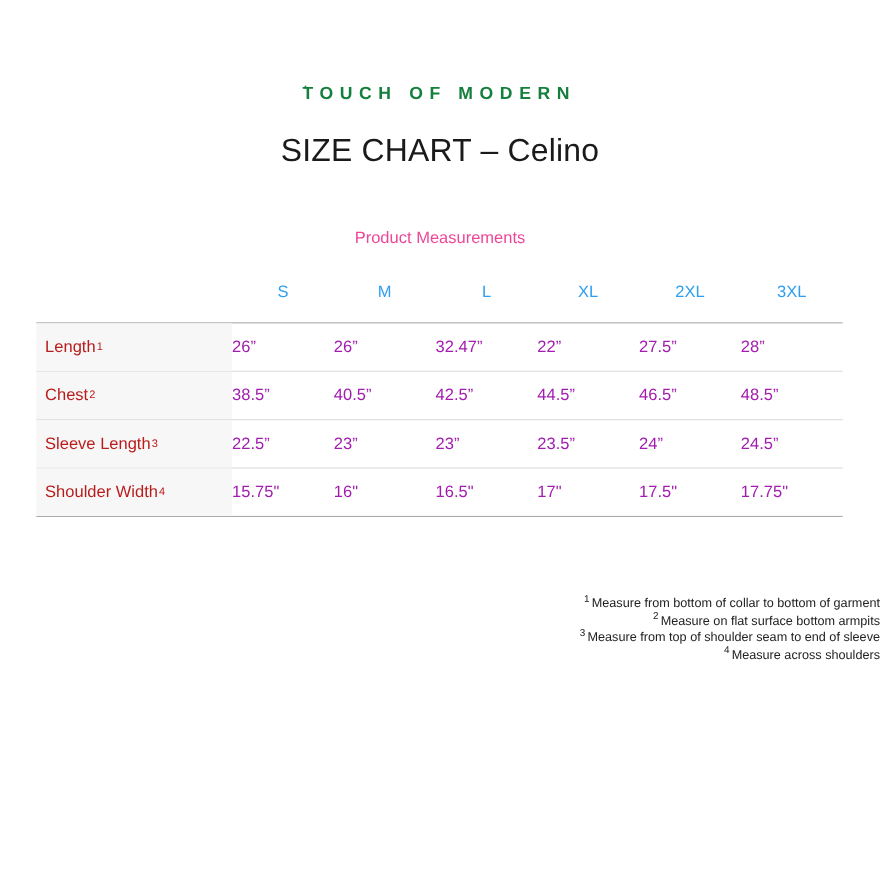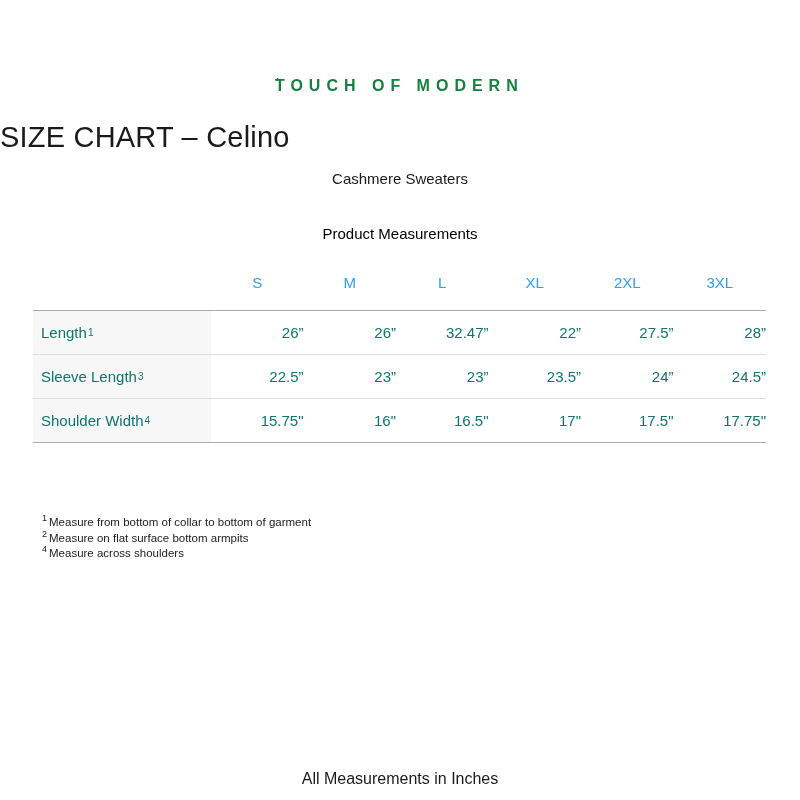"SIZE CHART – Celino" .title { text-align: left -> center }
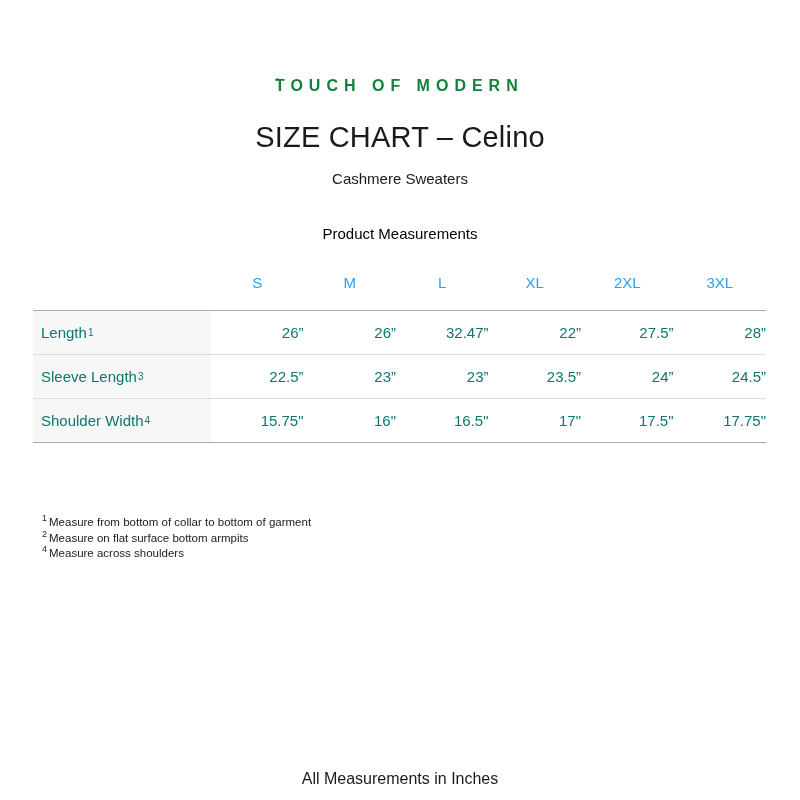"Cashmere Sweaters" div.subtitle { html: <div>Cashmere Sweaters</div> -> none }
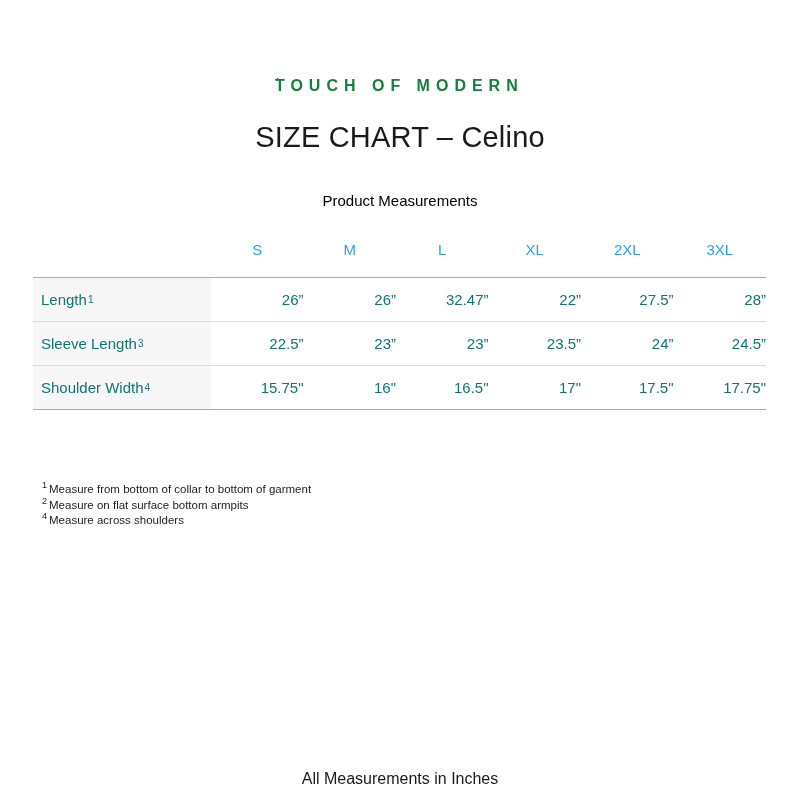"Product Measurements" .section-label { color: #000000 -> #ec4899; margin-top: 38px -> 54px }
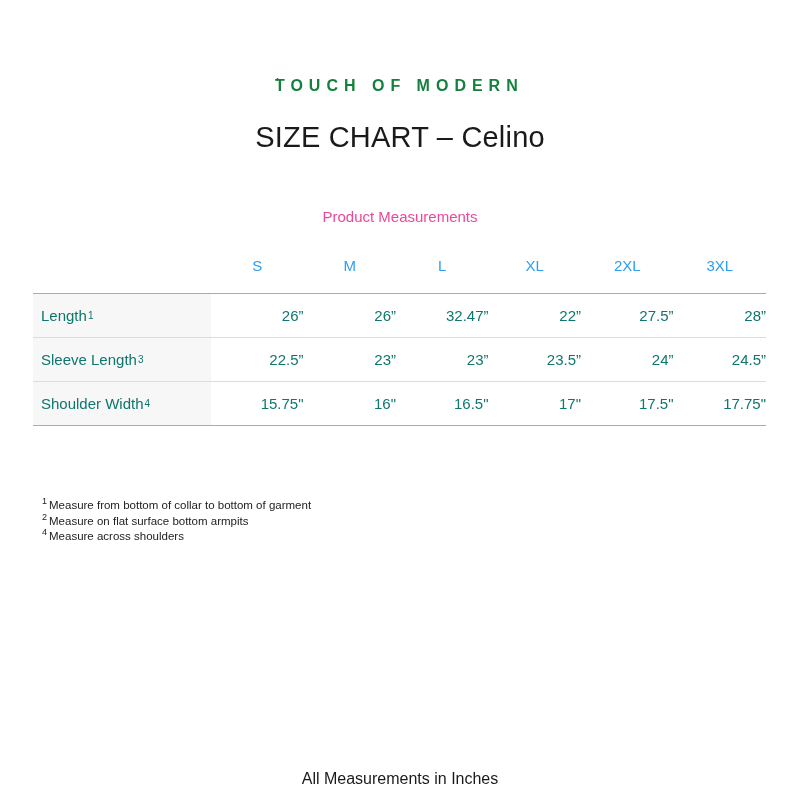"Length" .label-cell { color: #0f766e -> #b91c1c }
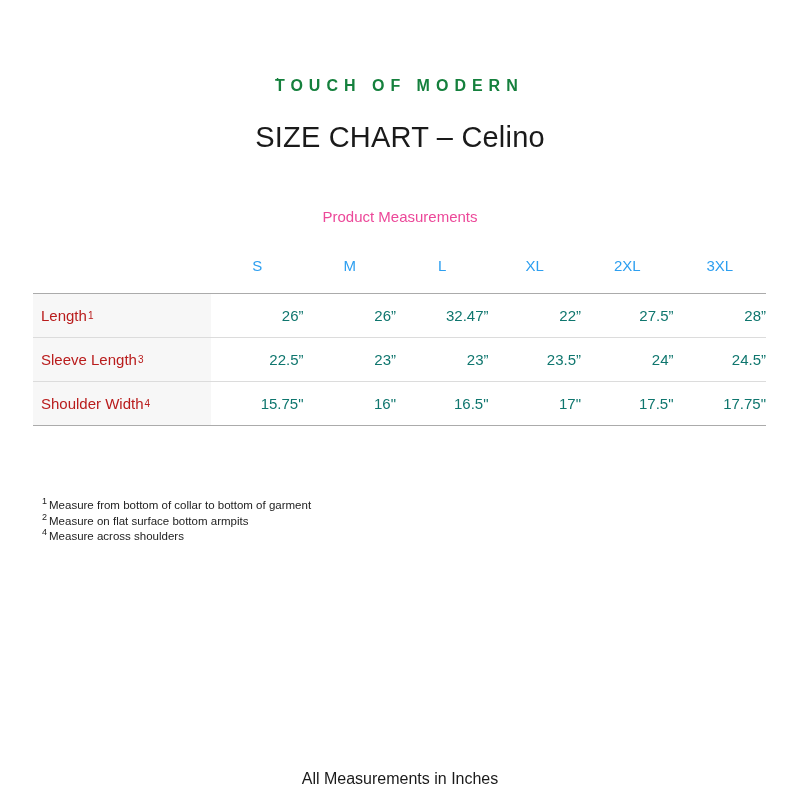"26”" .value-cell { color: #0f766e -> #a21caf; text-align: right -> left }
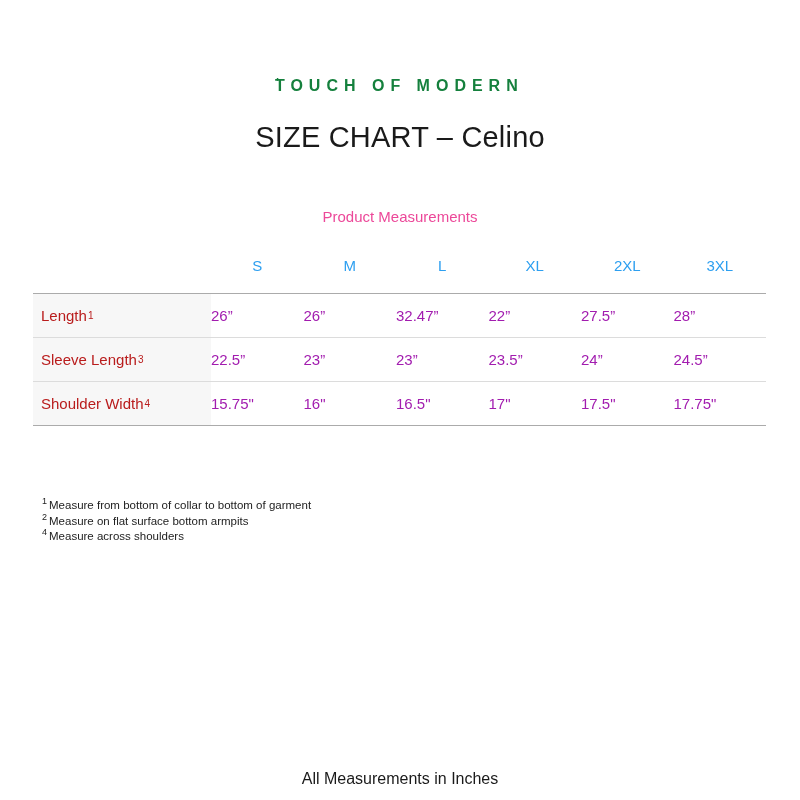"Chest" div.grid { html: none -> <div> <div> <span>Chest</span> <sup>2</sup> </div> <div>38.5”</div> <div>40.5”</div> <div>42.5”</div> <div>44.5”</div> <div>46.5”</div> <div>48.5”</div> </div> }
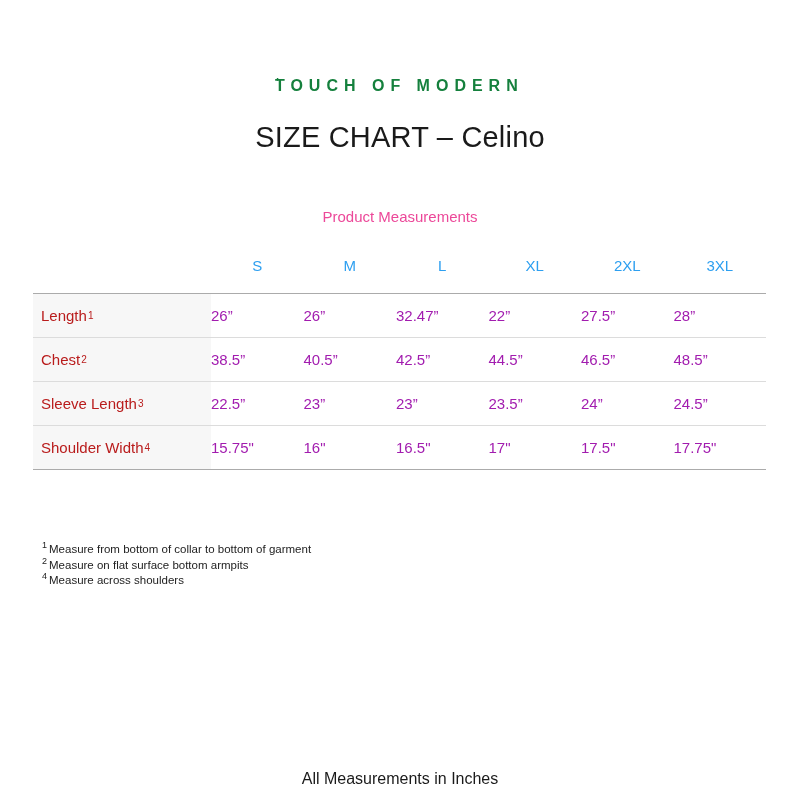"1 Measure from bottom of" .footnotes { text-align: none -> right }
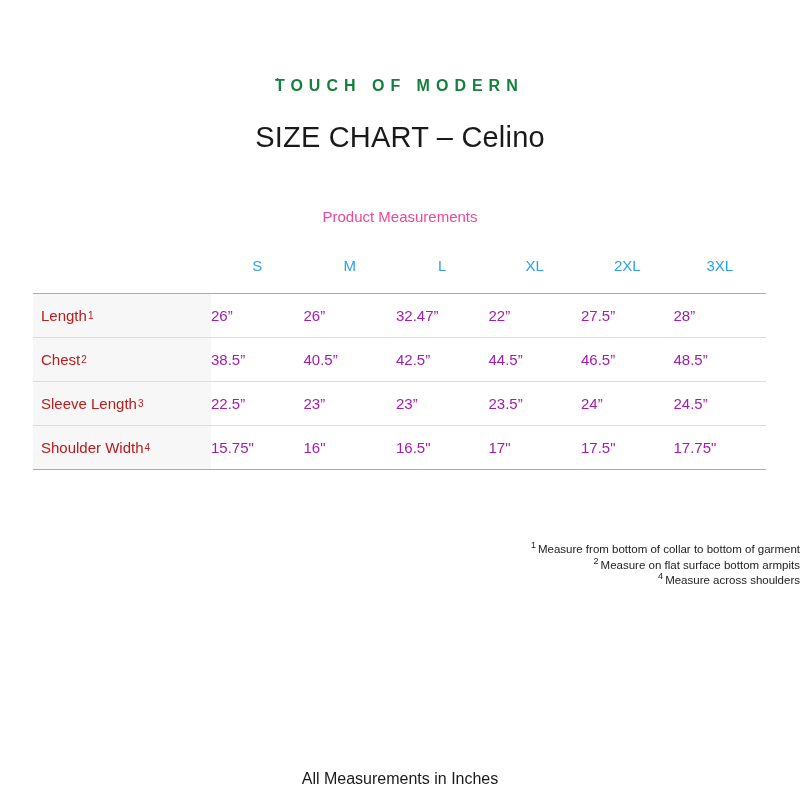"3 Measure from top of" div.footnote { html: none -> <div><sup>3</sup><span>Measure from top of shoulder seam to end of sleeve</span></div> }
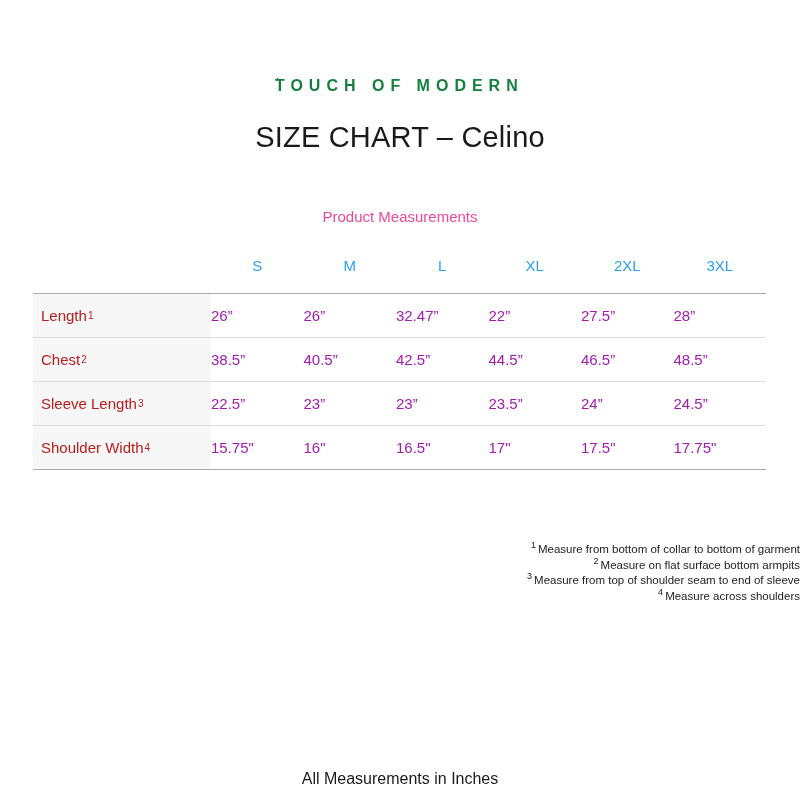"All Measurements in Inches" div.footer-note { html: <div>All Measurements in Inches</div> -> none }
